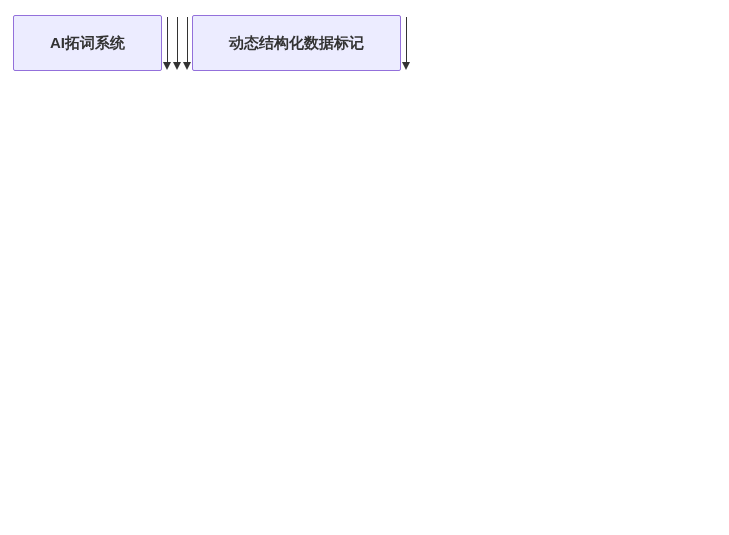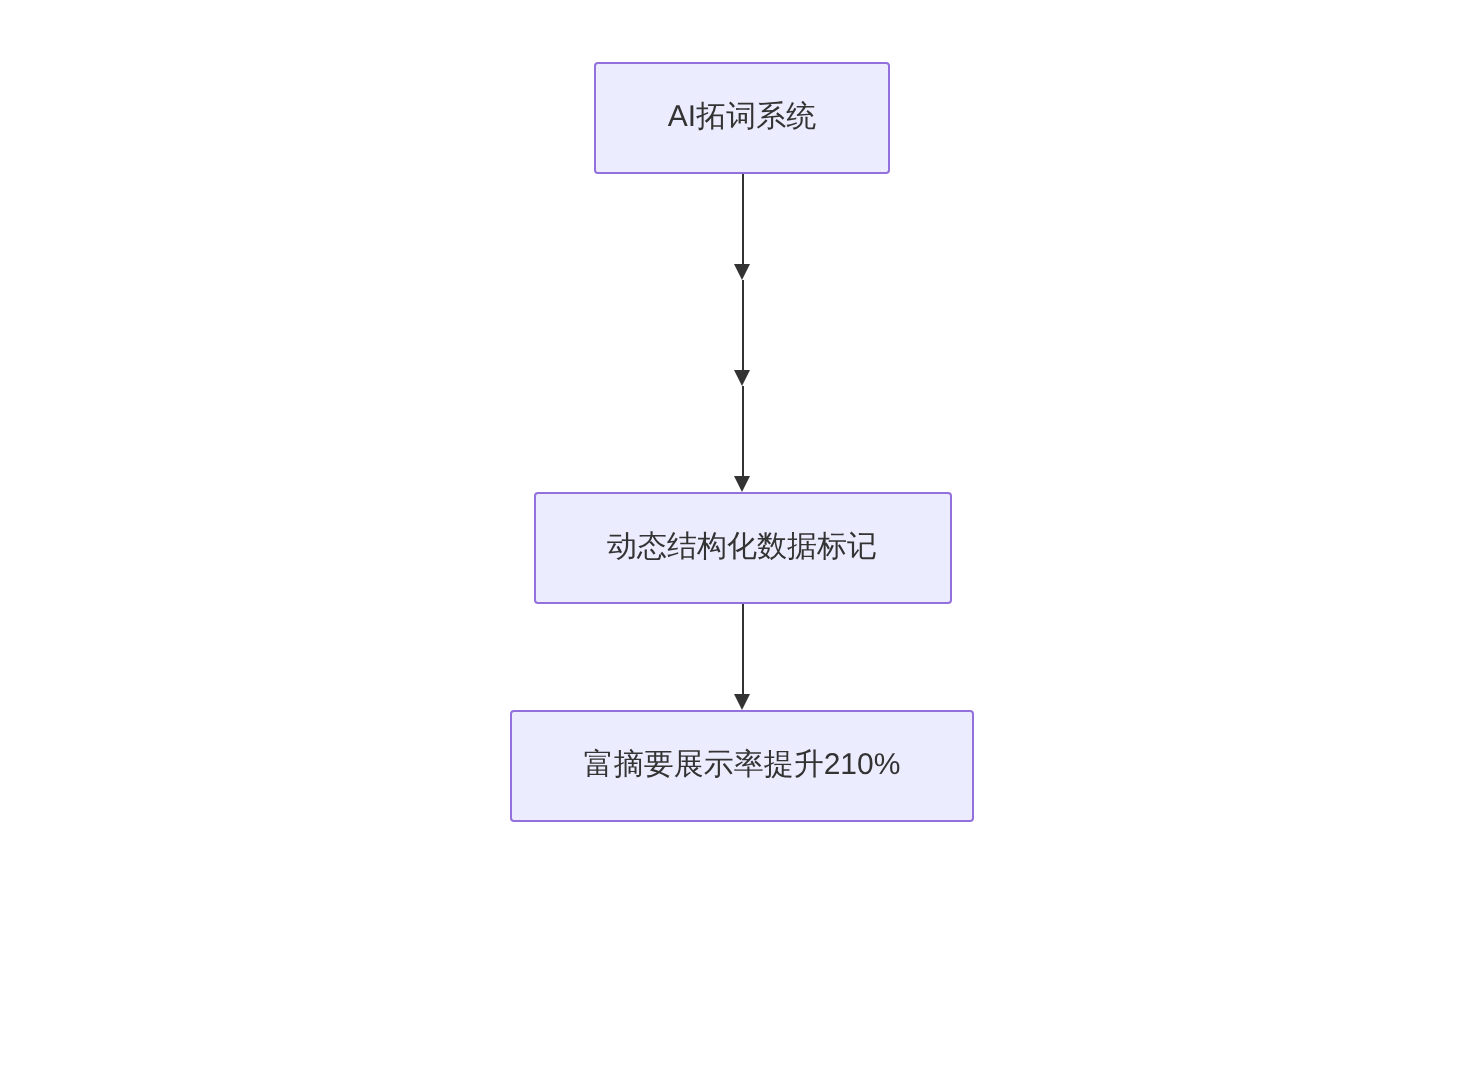"AI拓词系统" .flow { flex-direction: column -> row; font-weight: none -> bold; padding-top: 31px -> 15px }
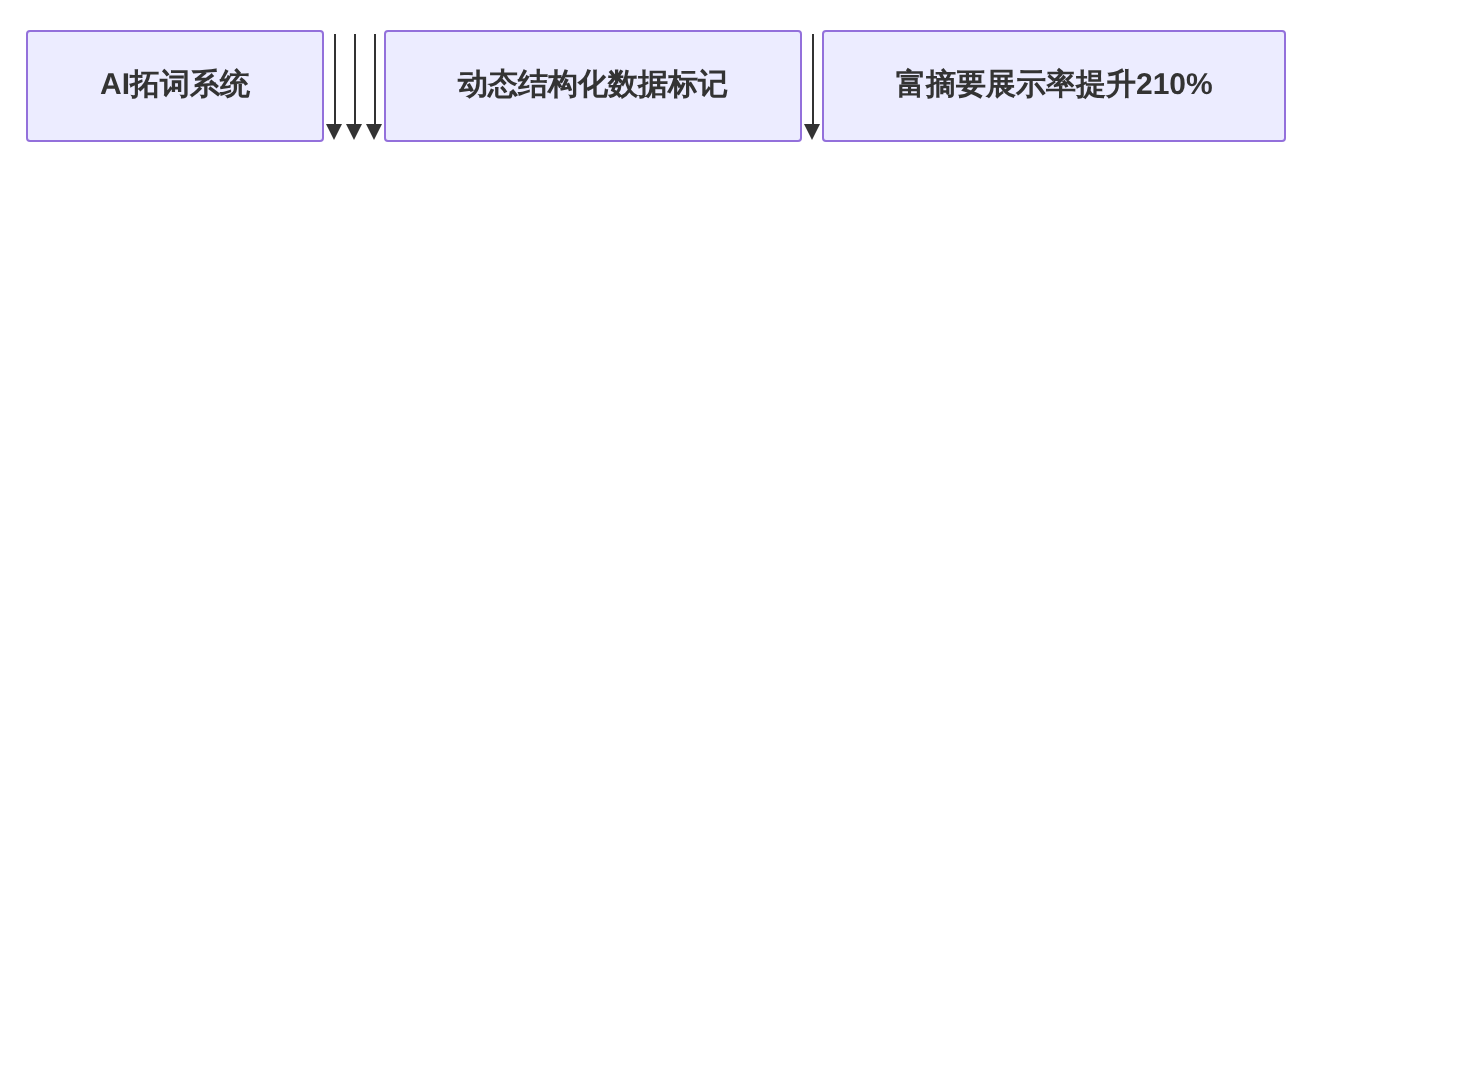"富摘要展示率提升210%" div.node { html: <div> <span>富摘要展示率提升210%</span> </div> -> none }
